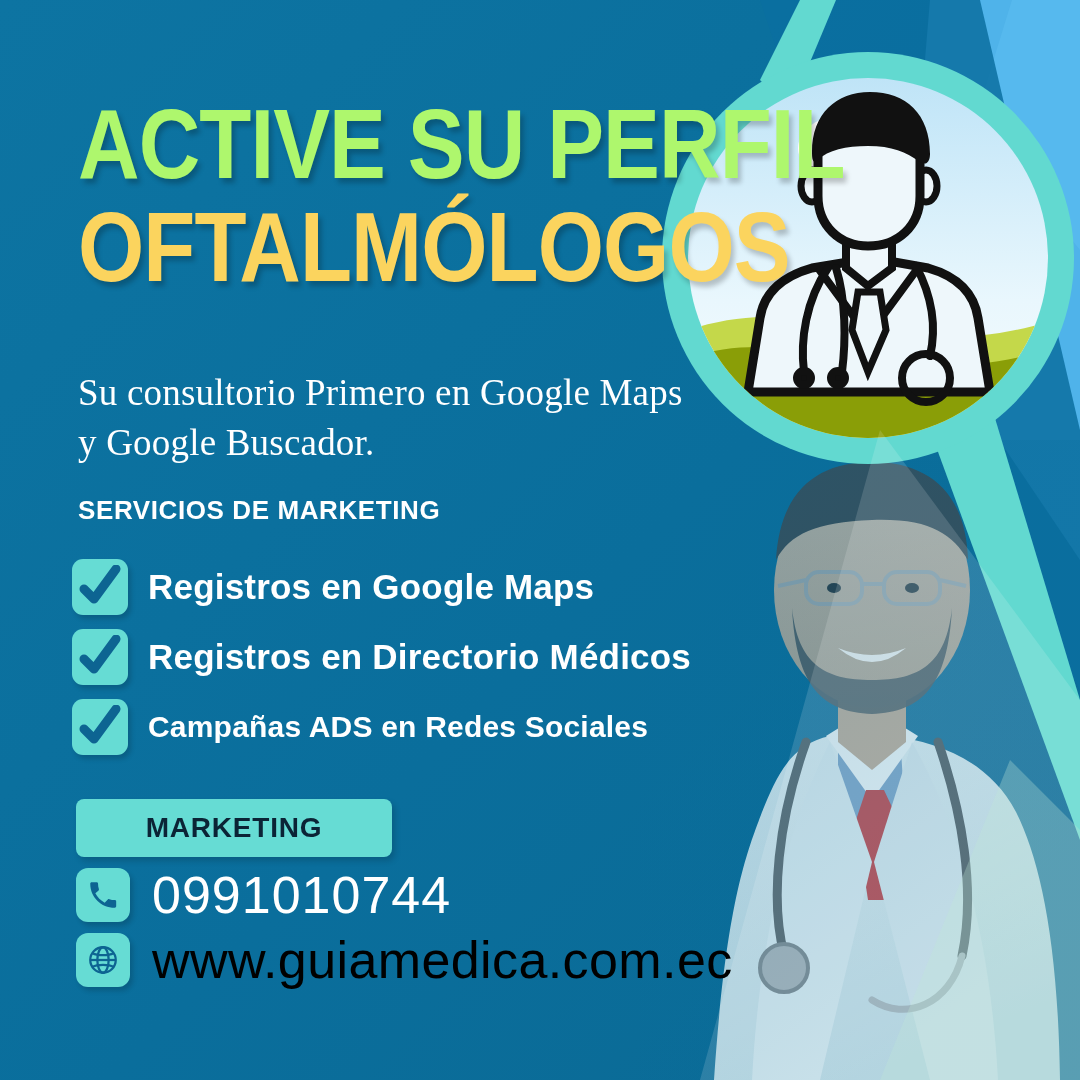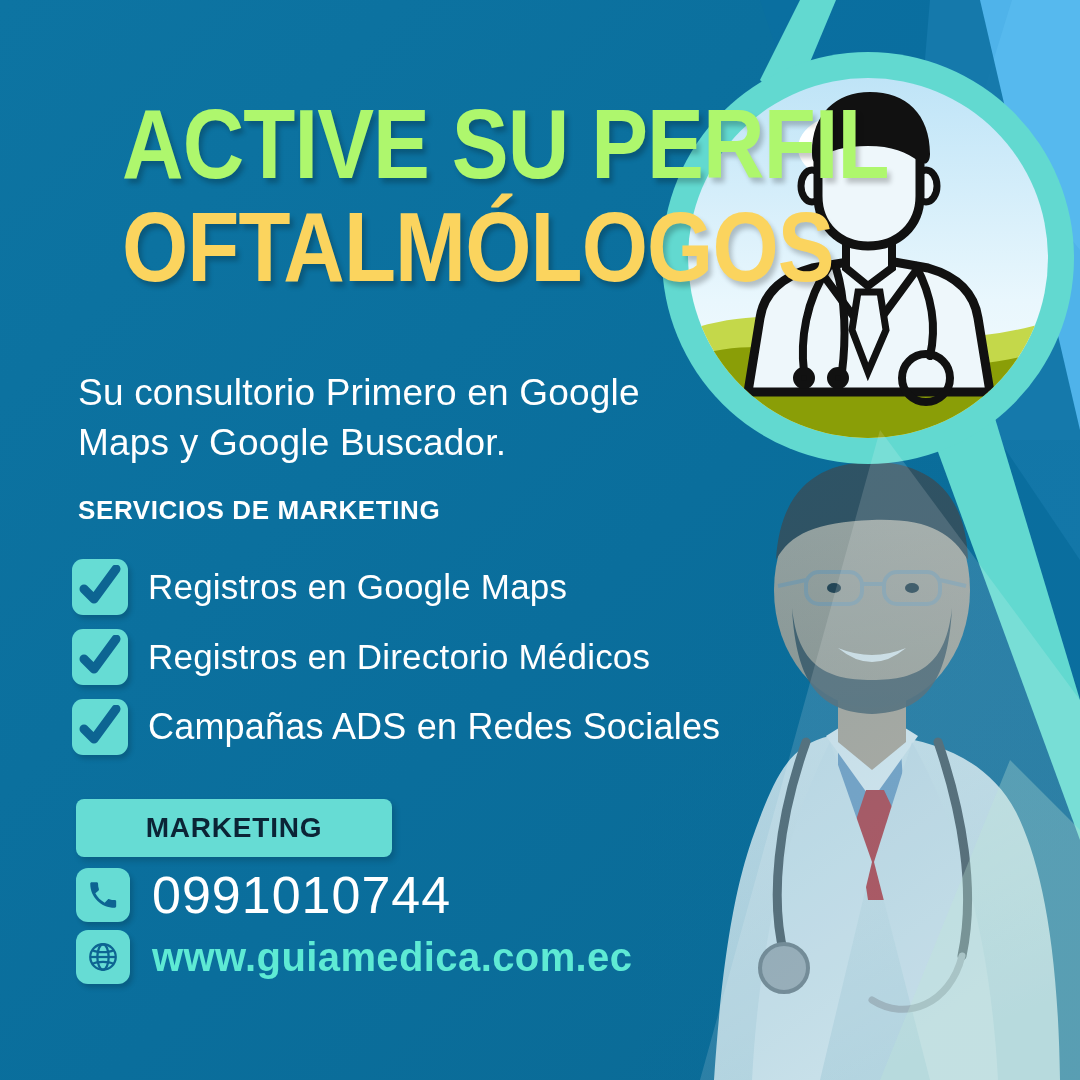"ACTIVE SU PERFIL" .headline-wrap { margin-left: 44px -> none }
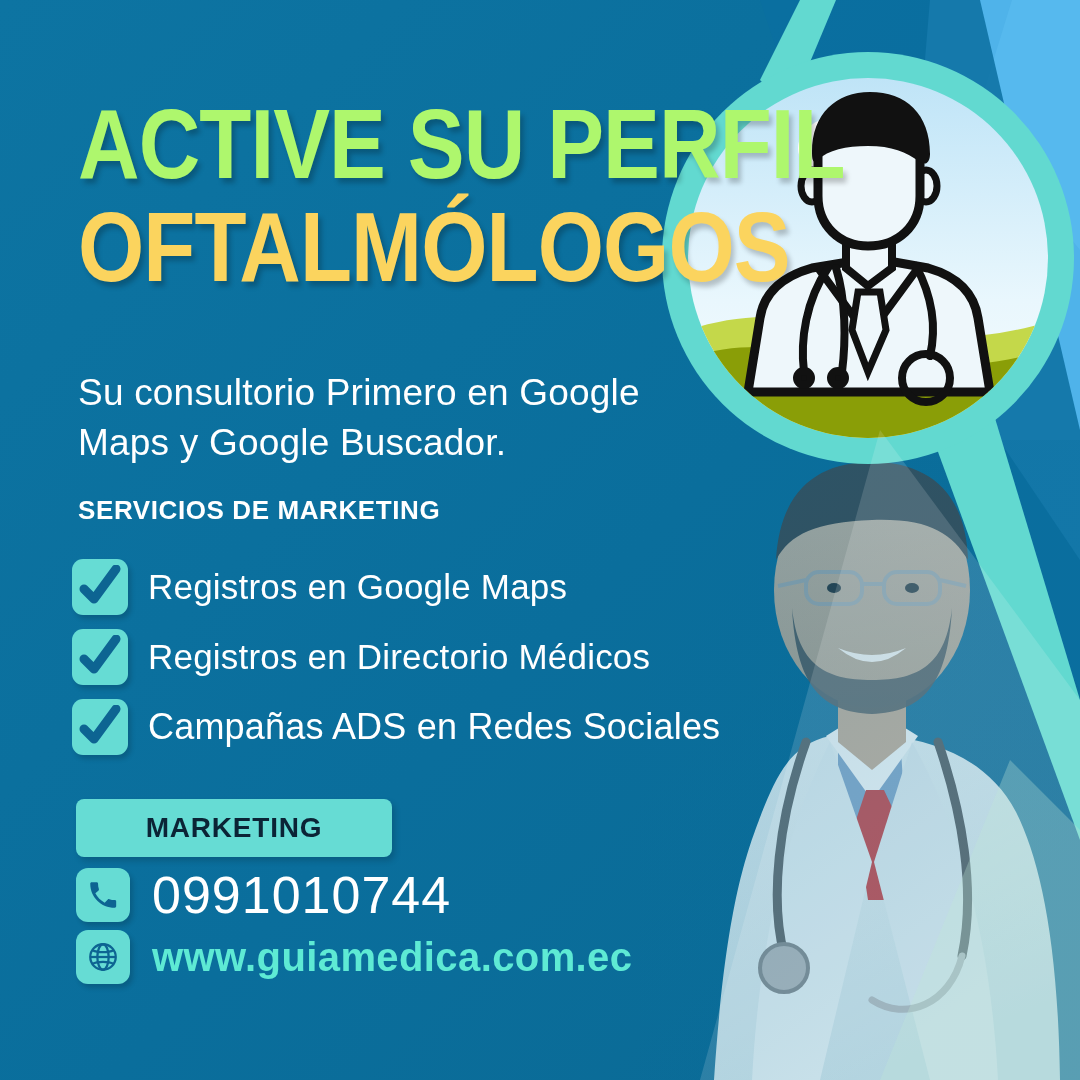"Su consultorio Primero en Google" .subtitle { font-family: none -> Liberation Serif, serif }
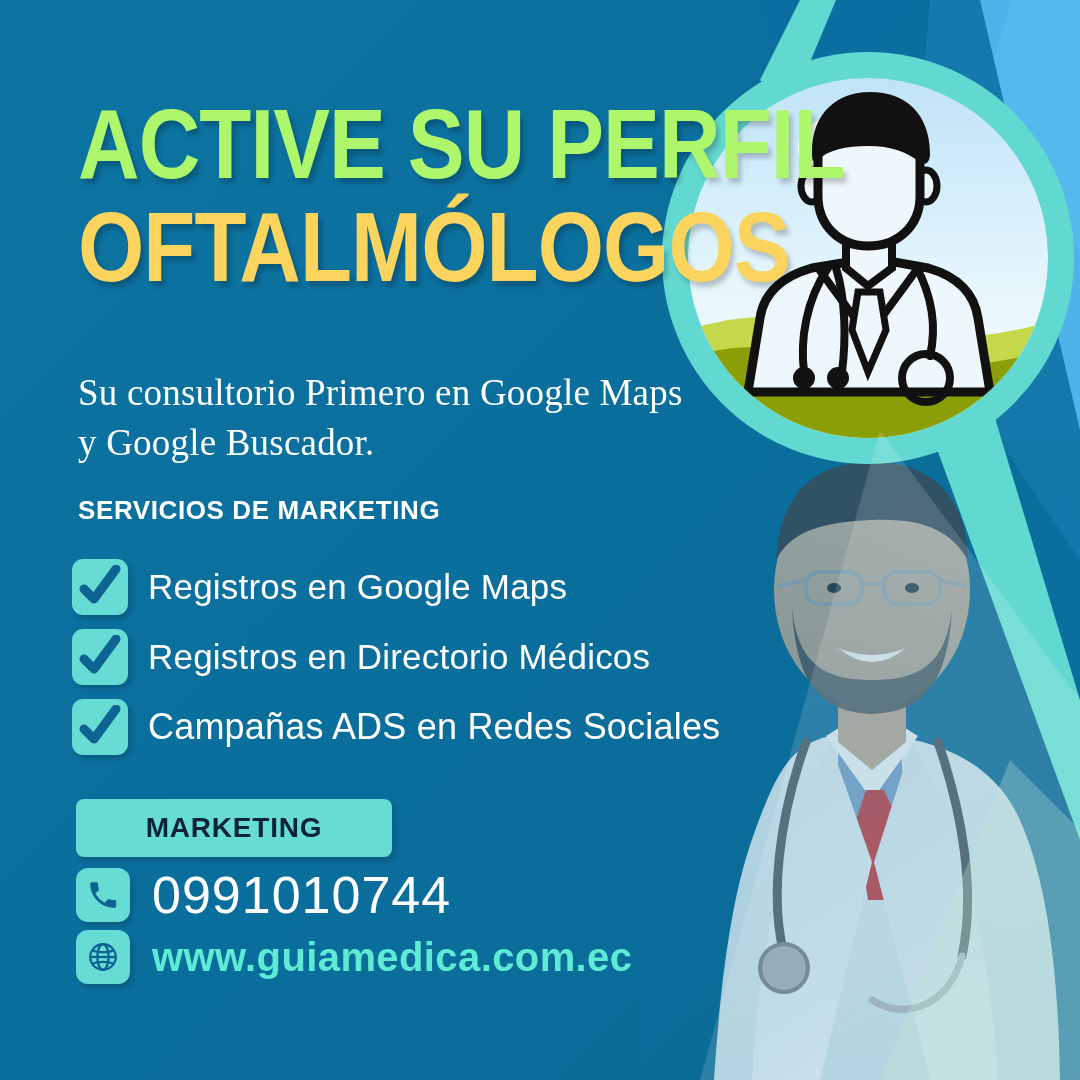"Registros en Google Maps" .check-text { font-weight: 400 -> 700 }
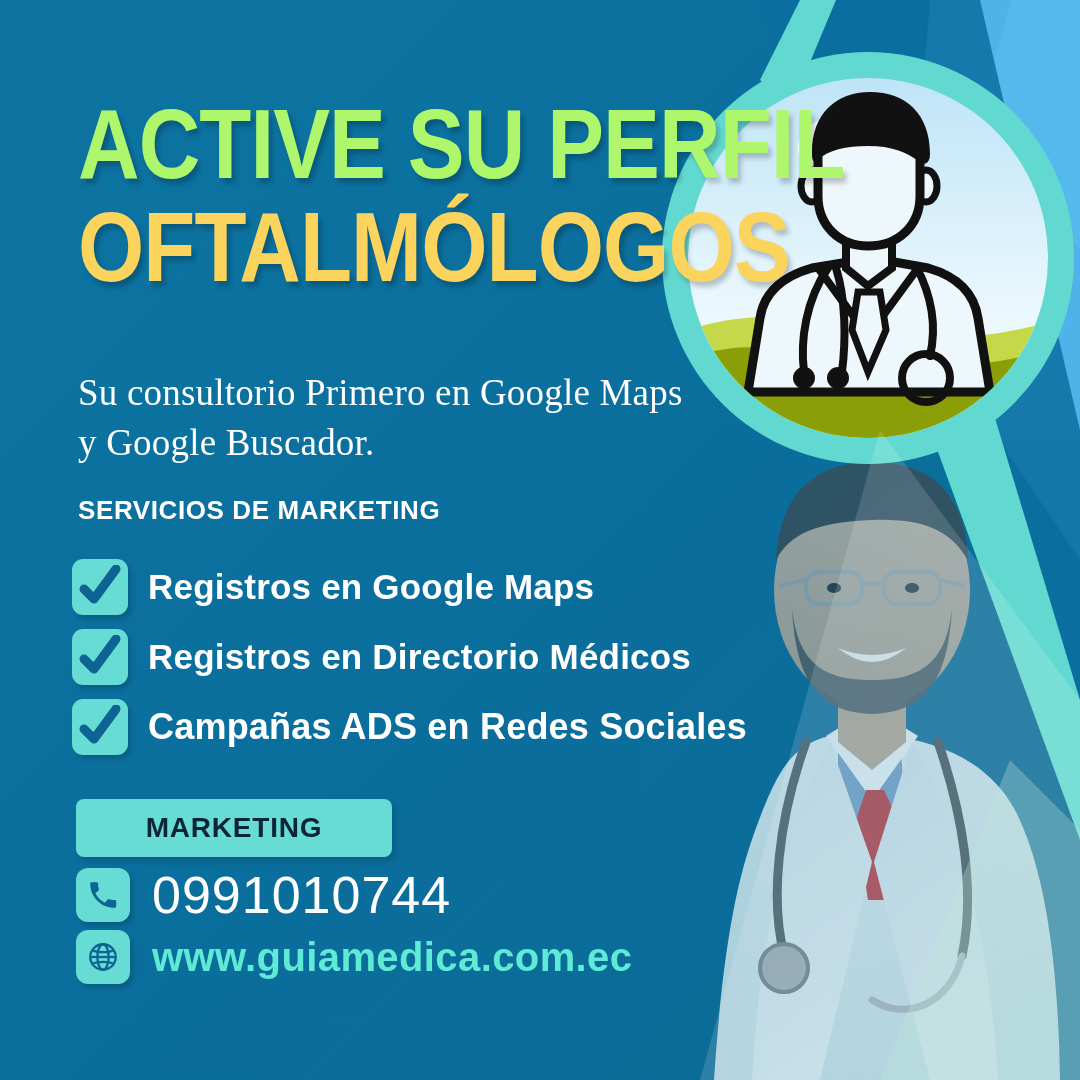"Campañas ADS en Redes Sociales" .check-row.small .check-text { font-size: 36px -> 30px }
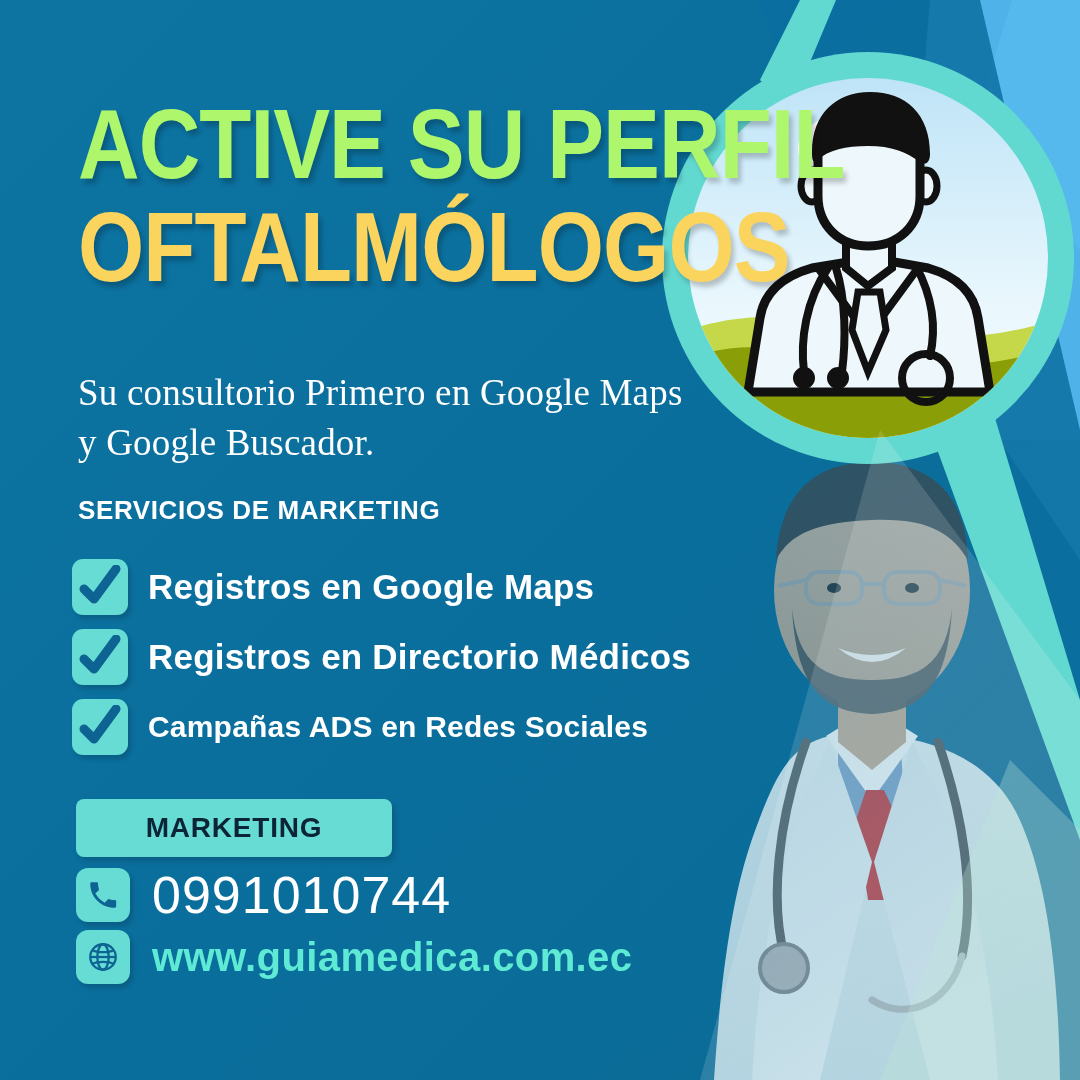"www.guiamedica.com.ec" .website { color: #5eead4 -> #000000; font-size: 40px -> 52px; font-weight: 700 -> 400 }
